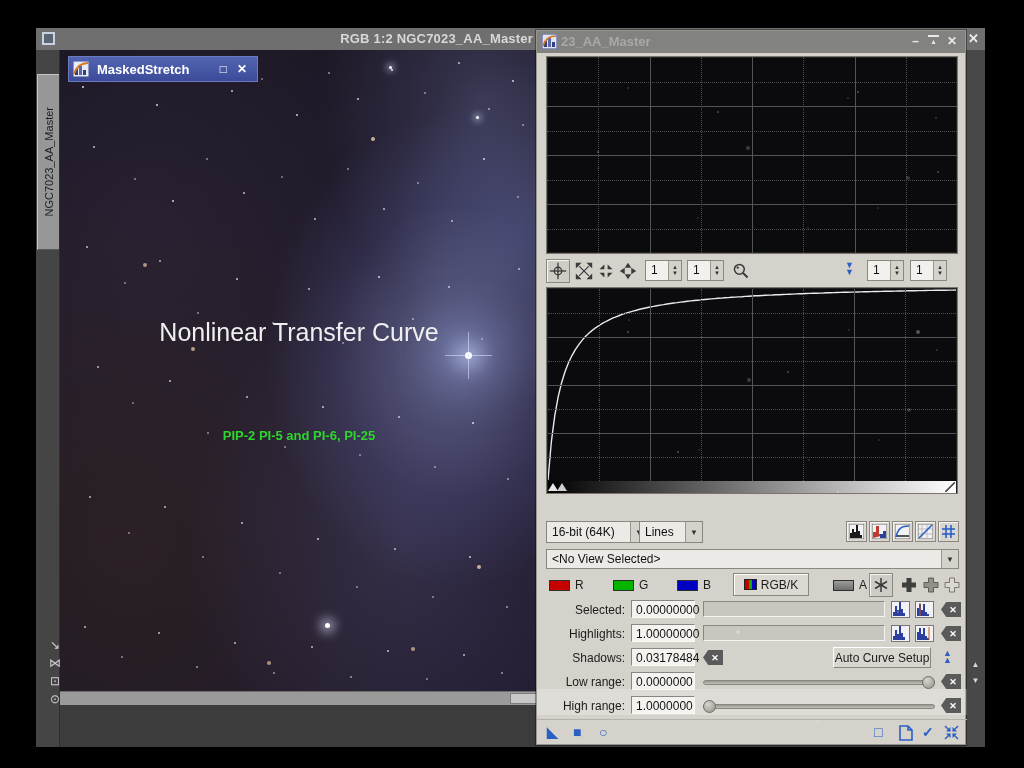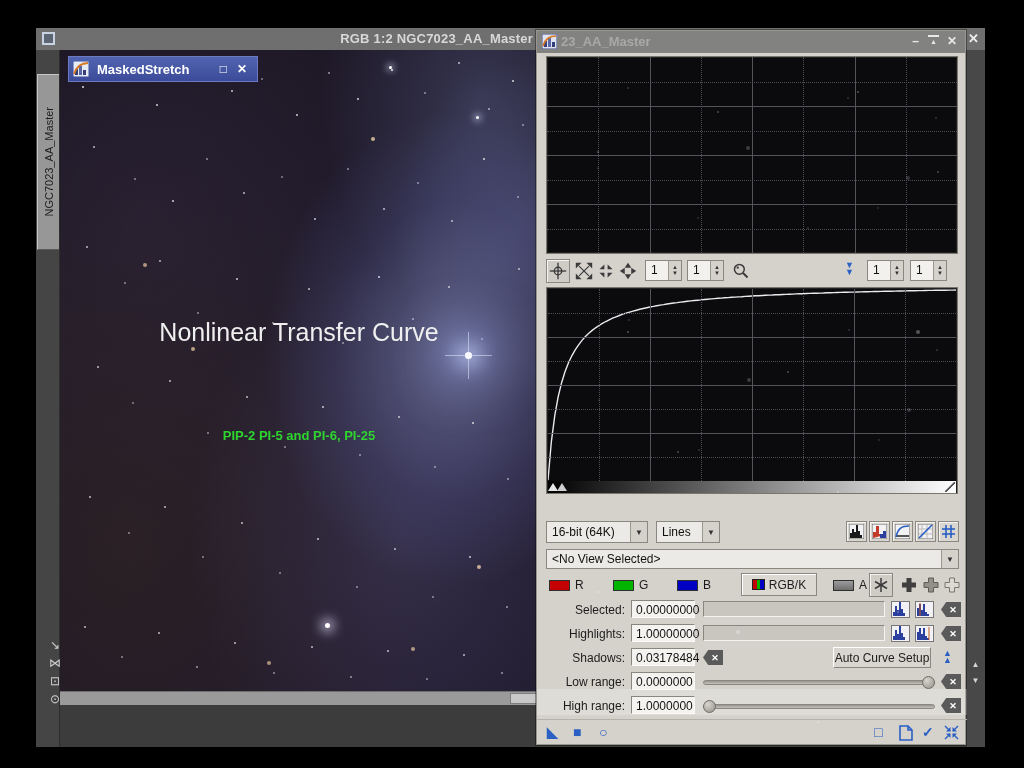"Lines" #dd-lines { left: 119px -> 102px }
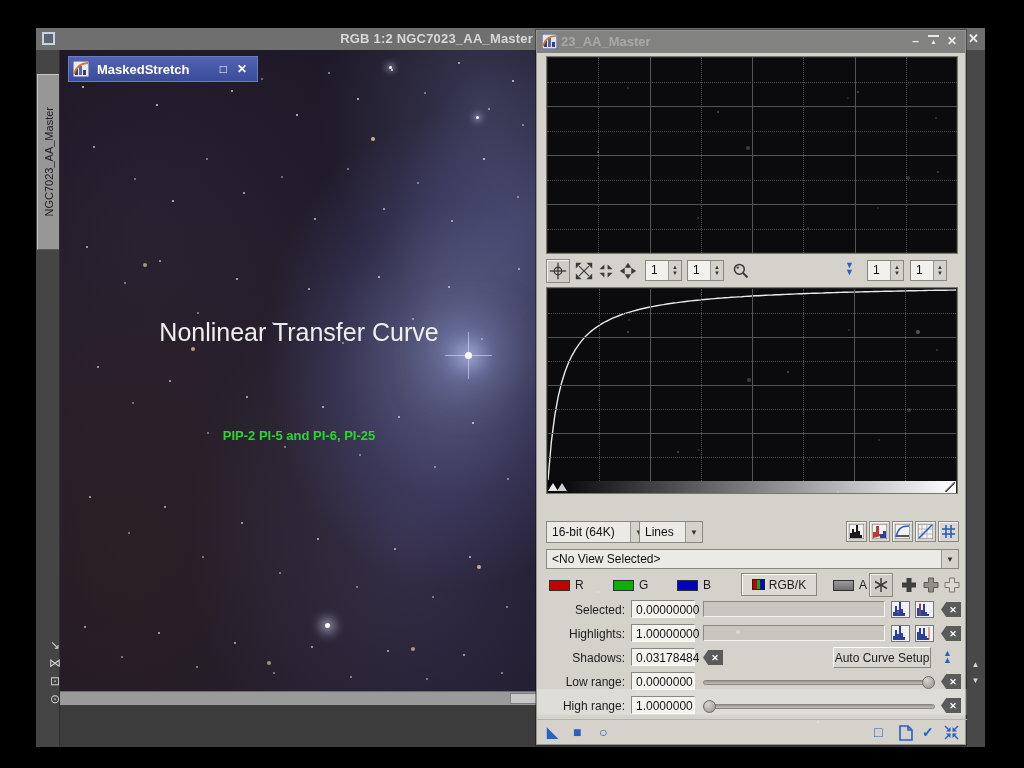"RGB/K" #btn-rgbk { left: 204px -> 196px }
